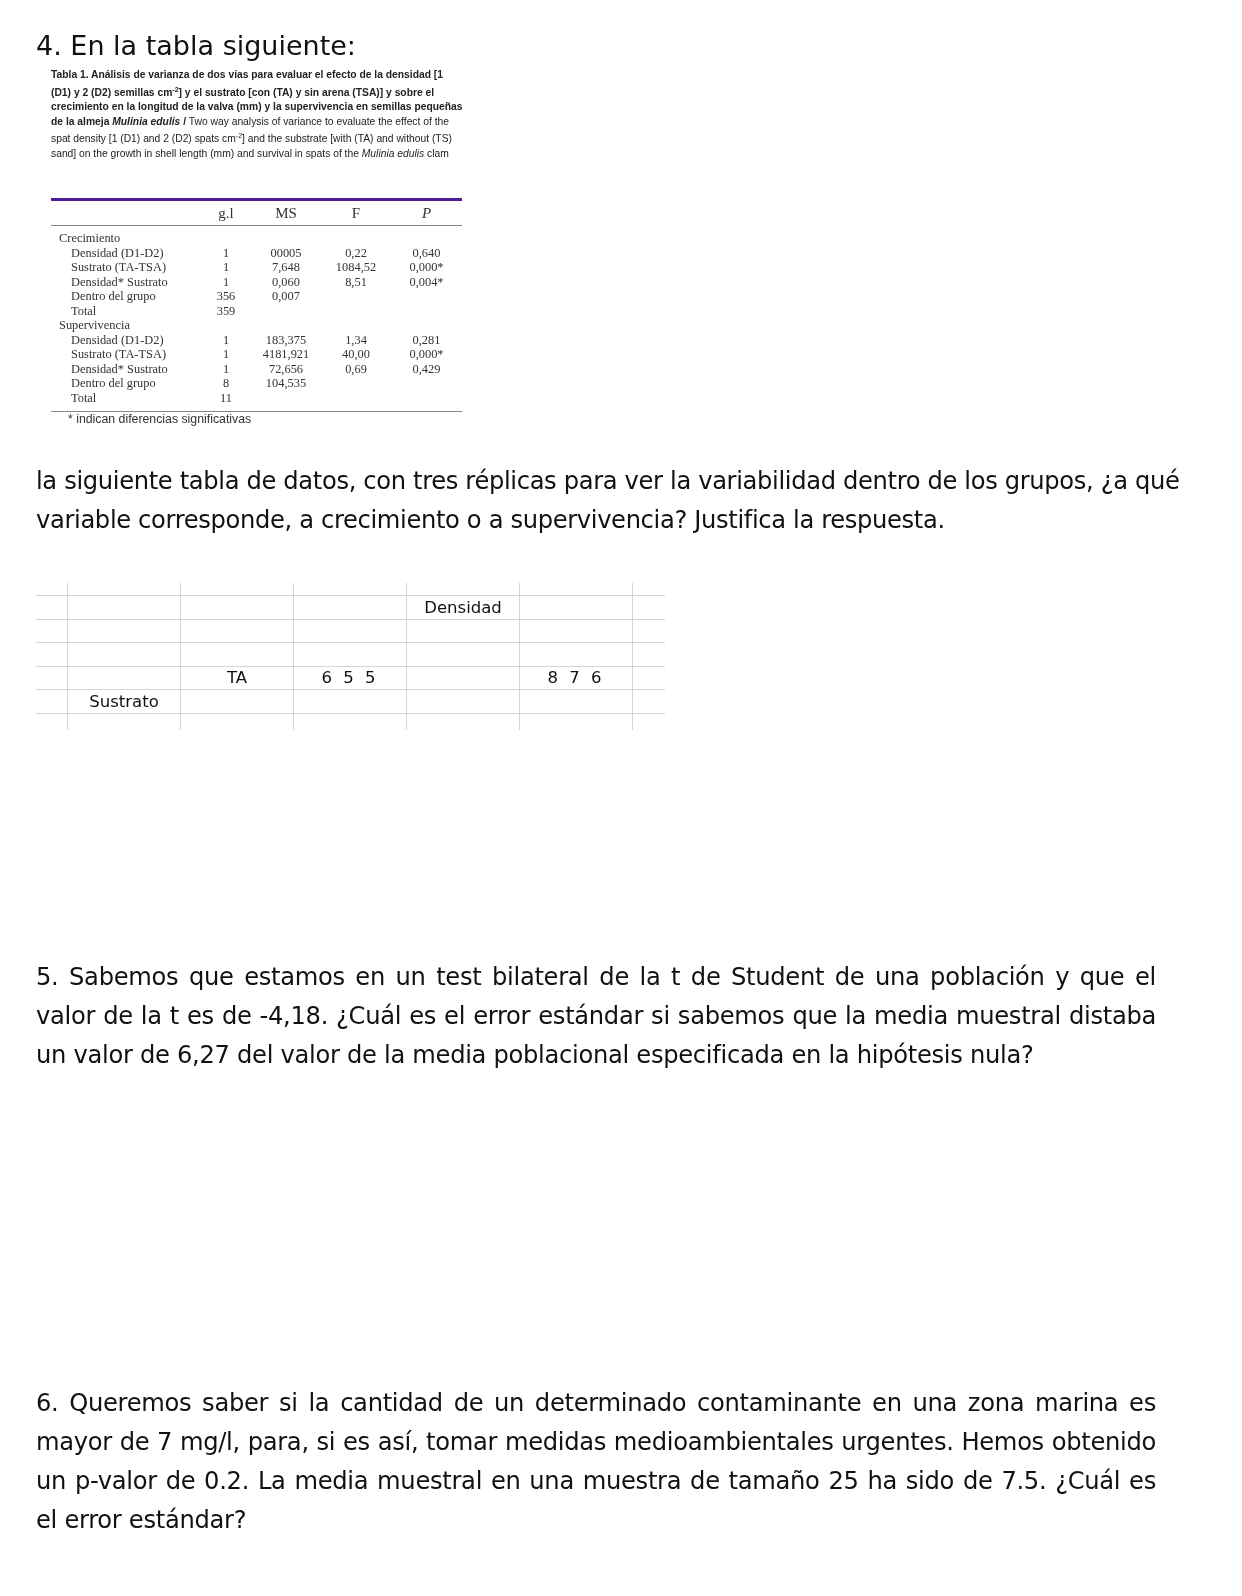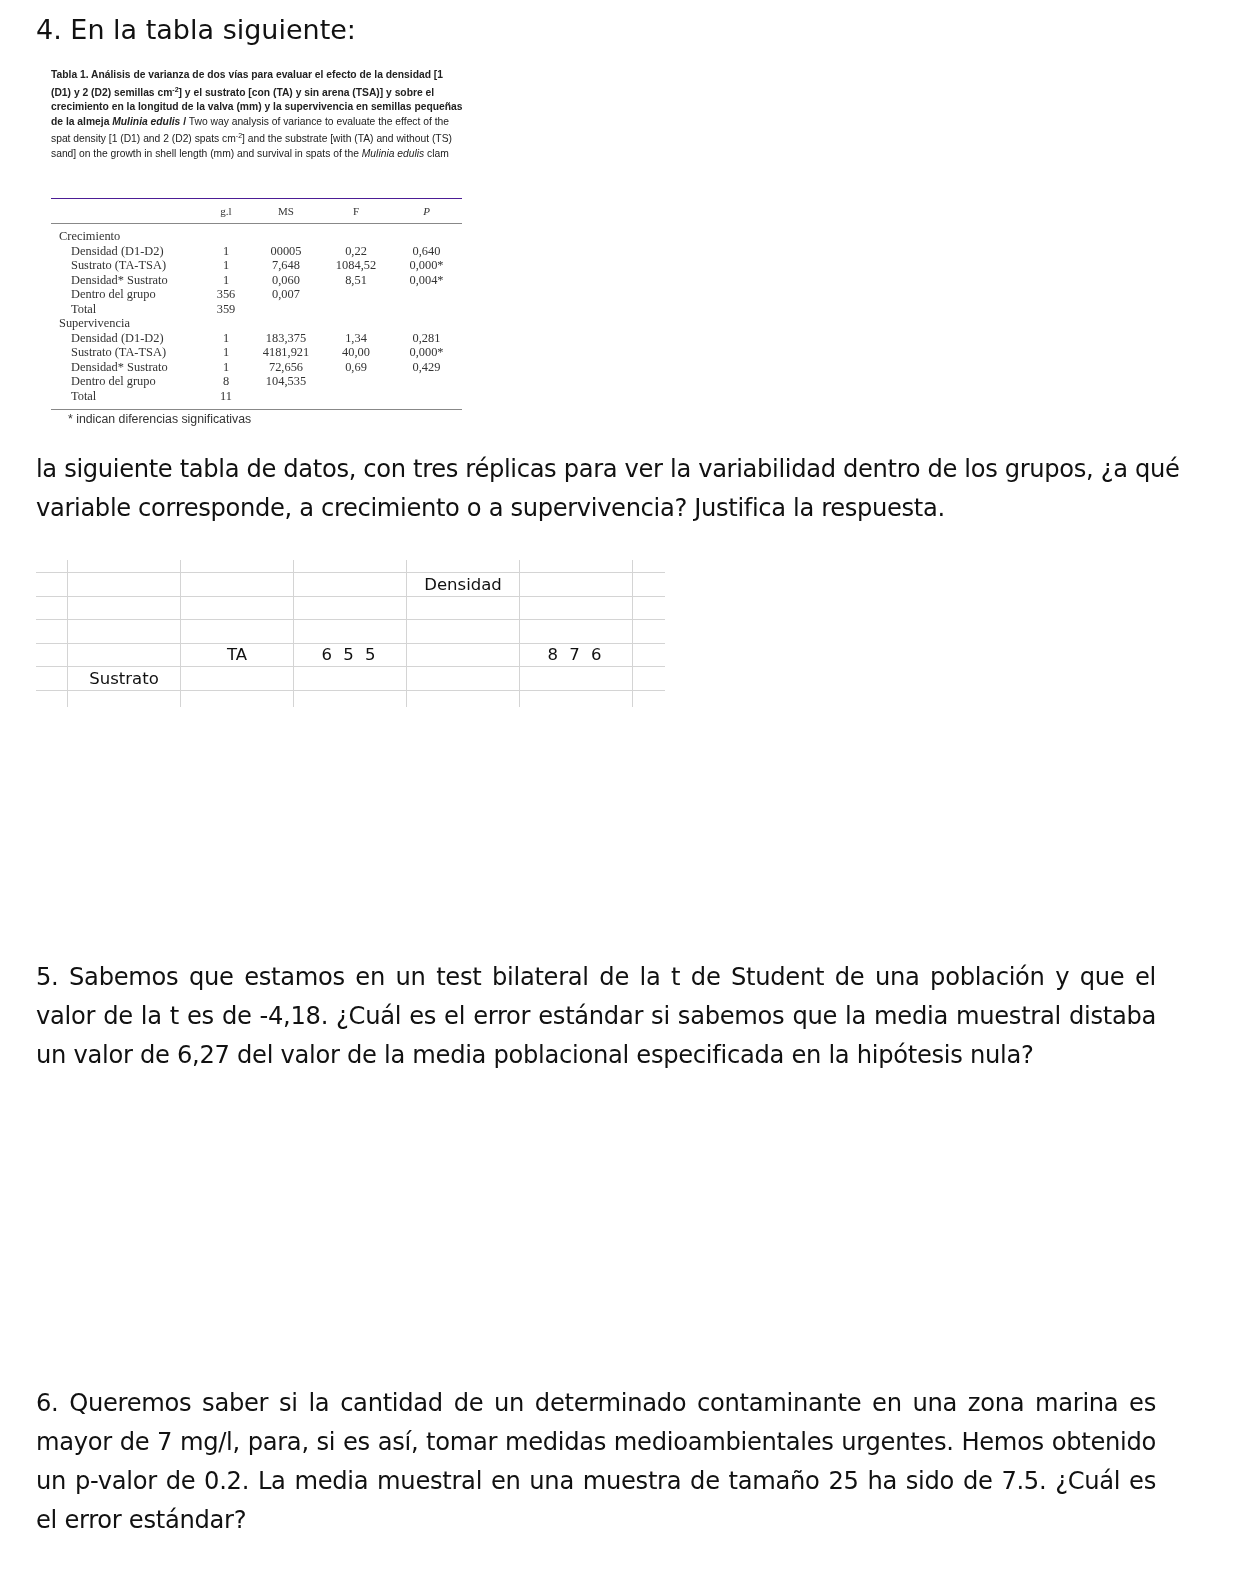"4. En la tabla siguiente:" .q-title { top: 14px -> 30px }
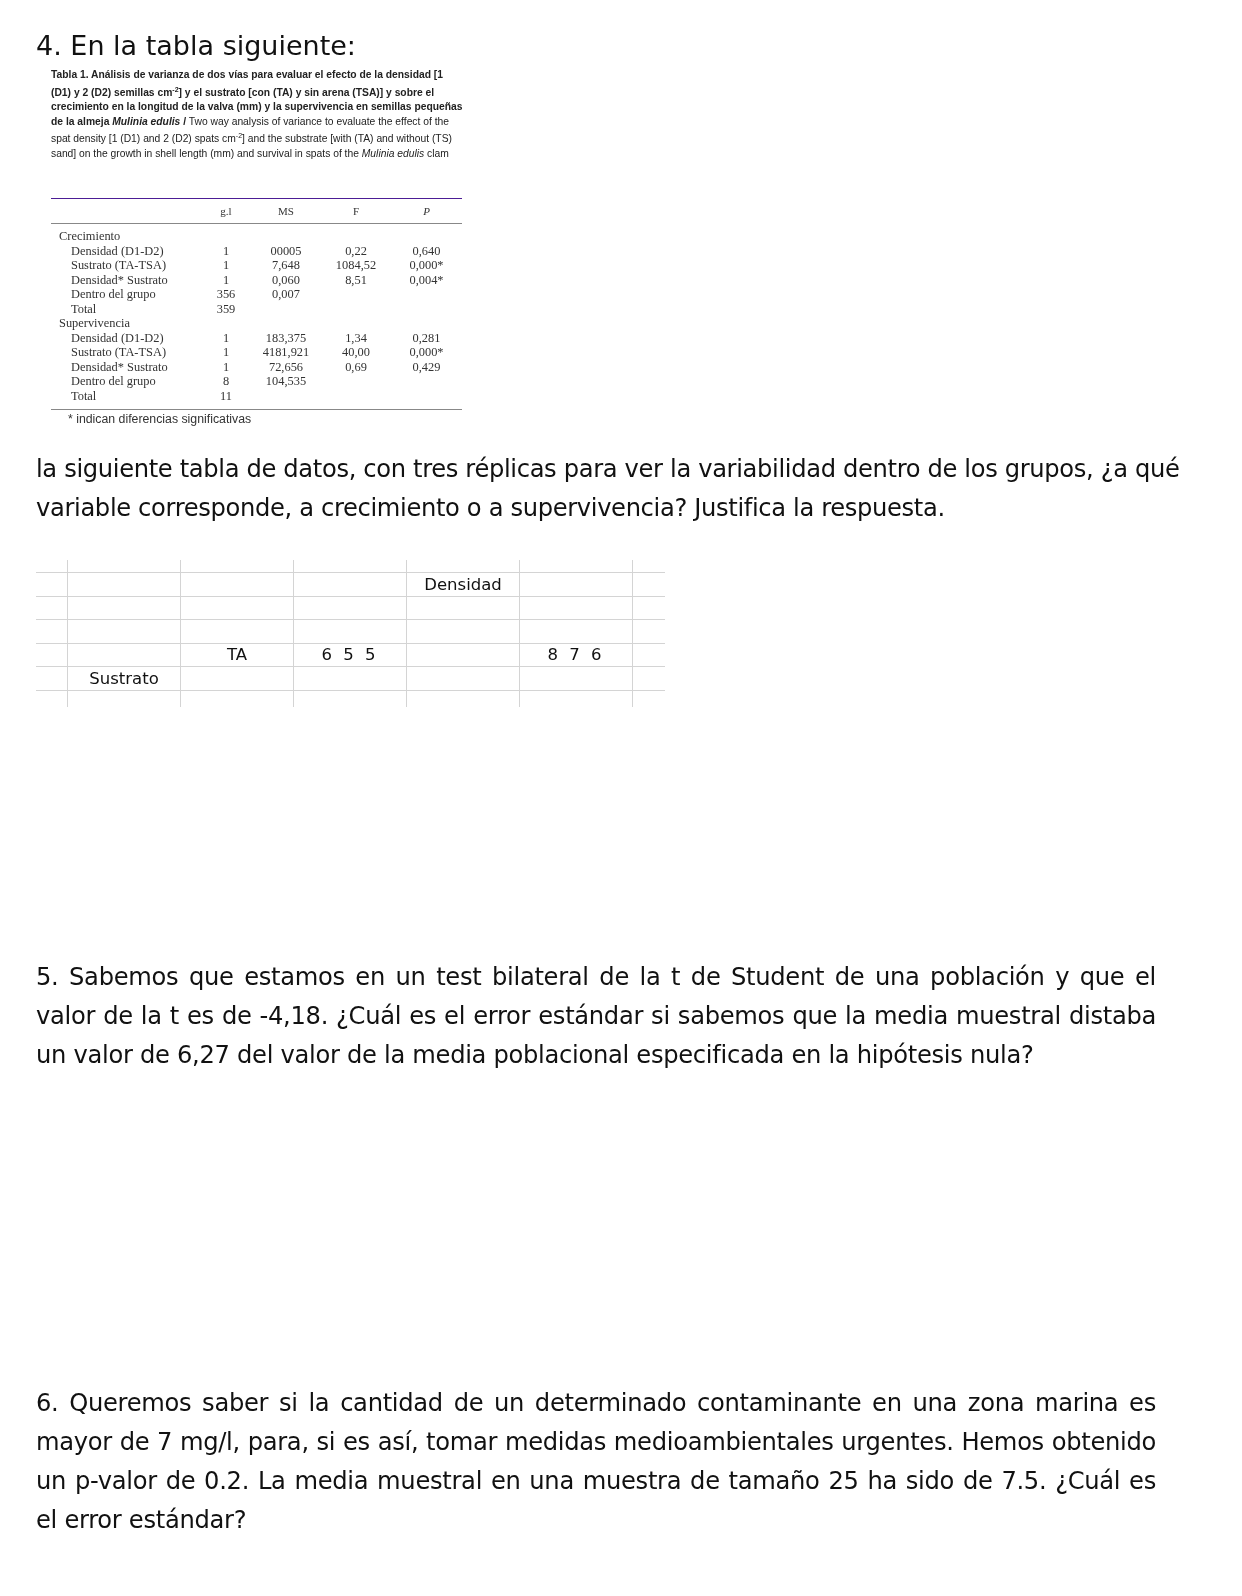"g.l" .anova thead th { border-top: 1px solid #4c1d95 -> 3px solid #4c1d95; font-size: 11px -> 15px }
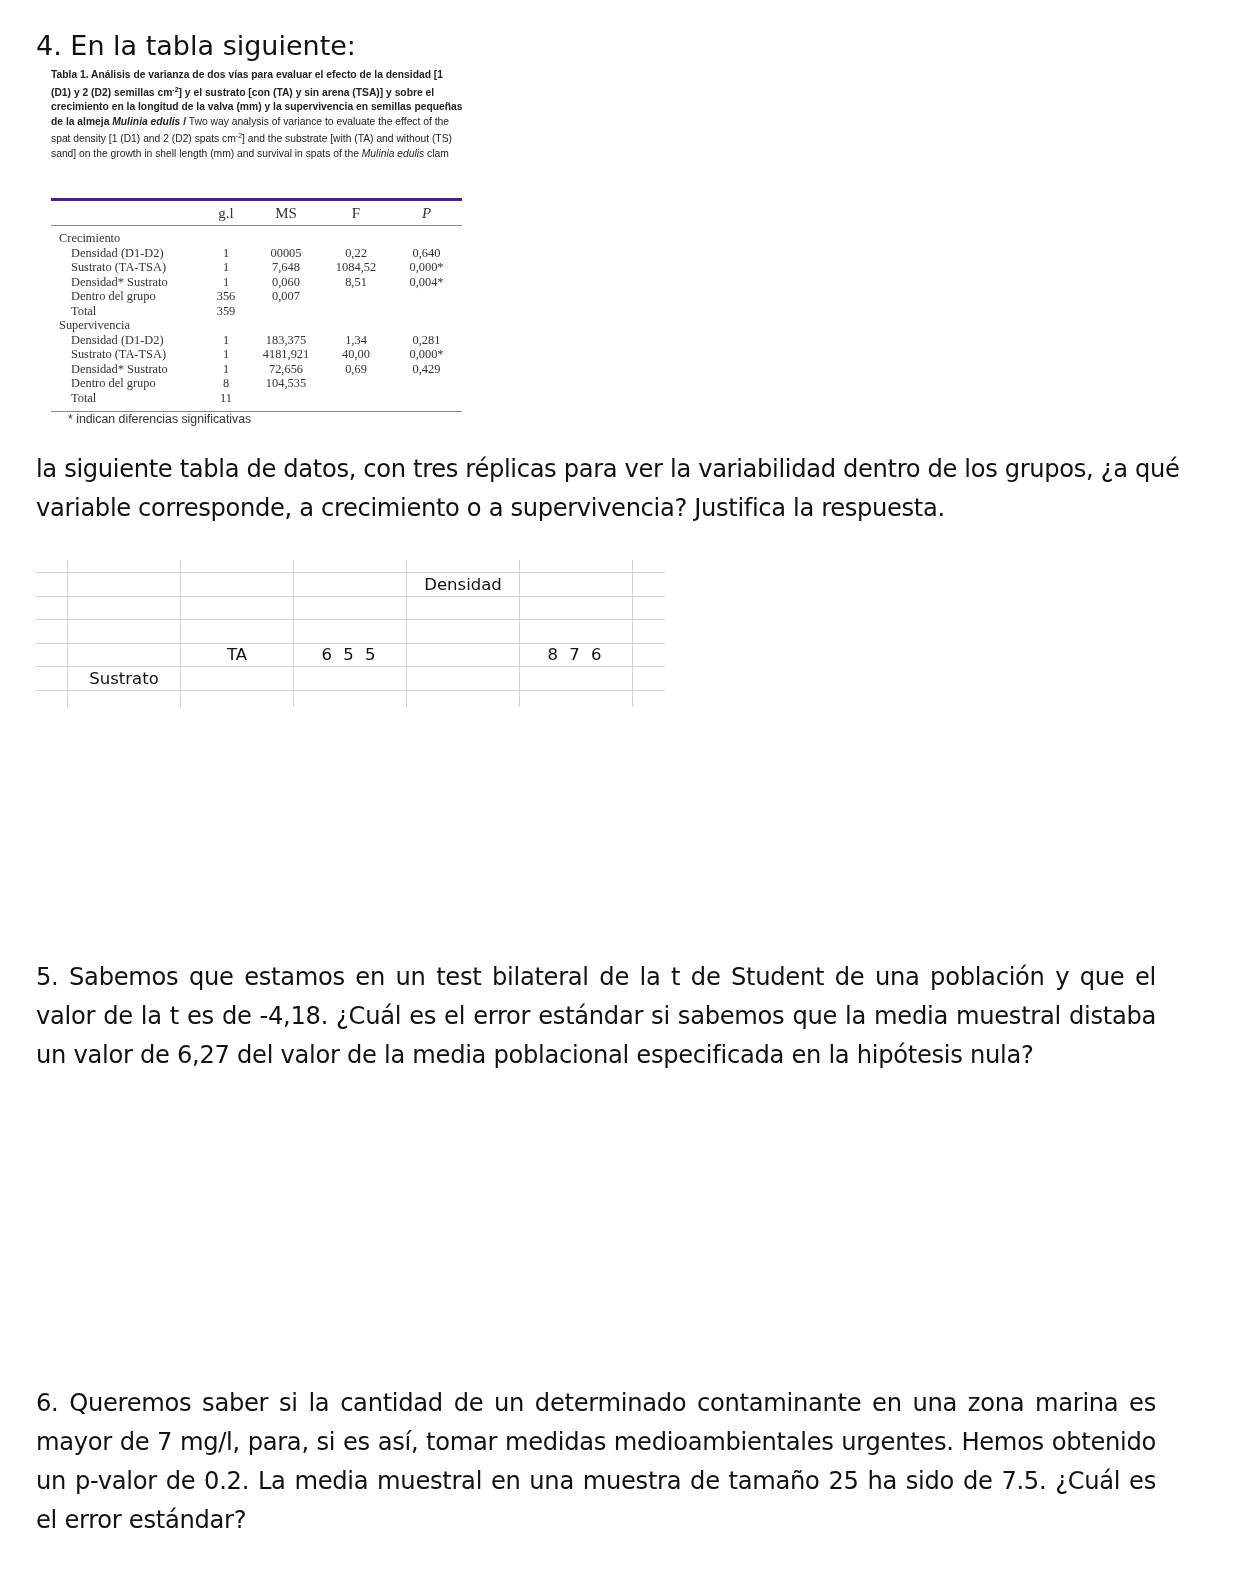"la siguiente tabla de datos," .p-q4 { top: 450px -> 462px }
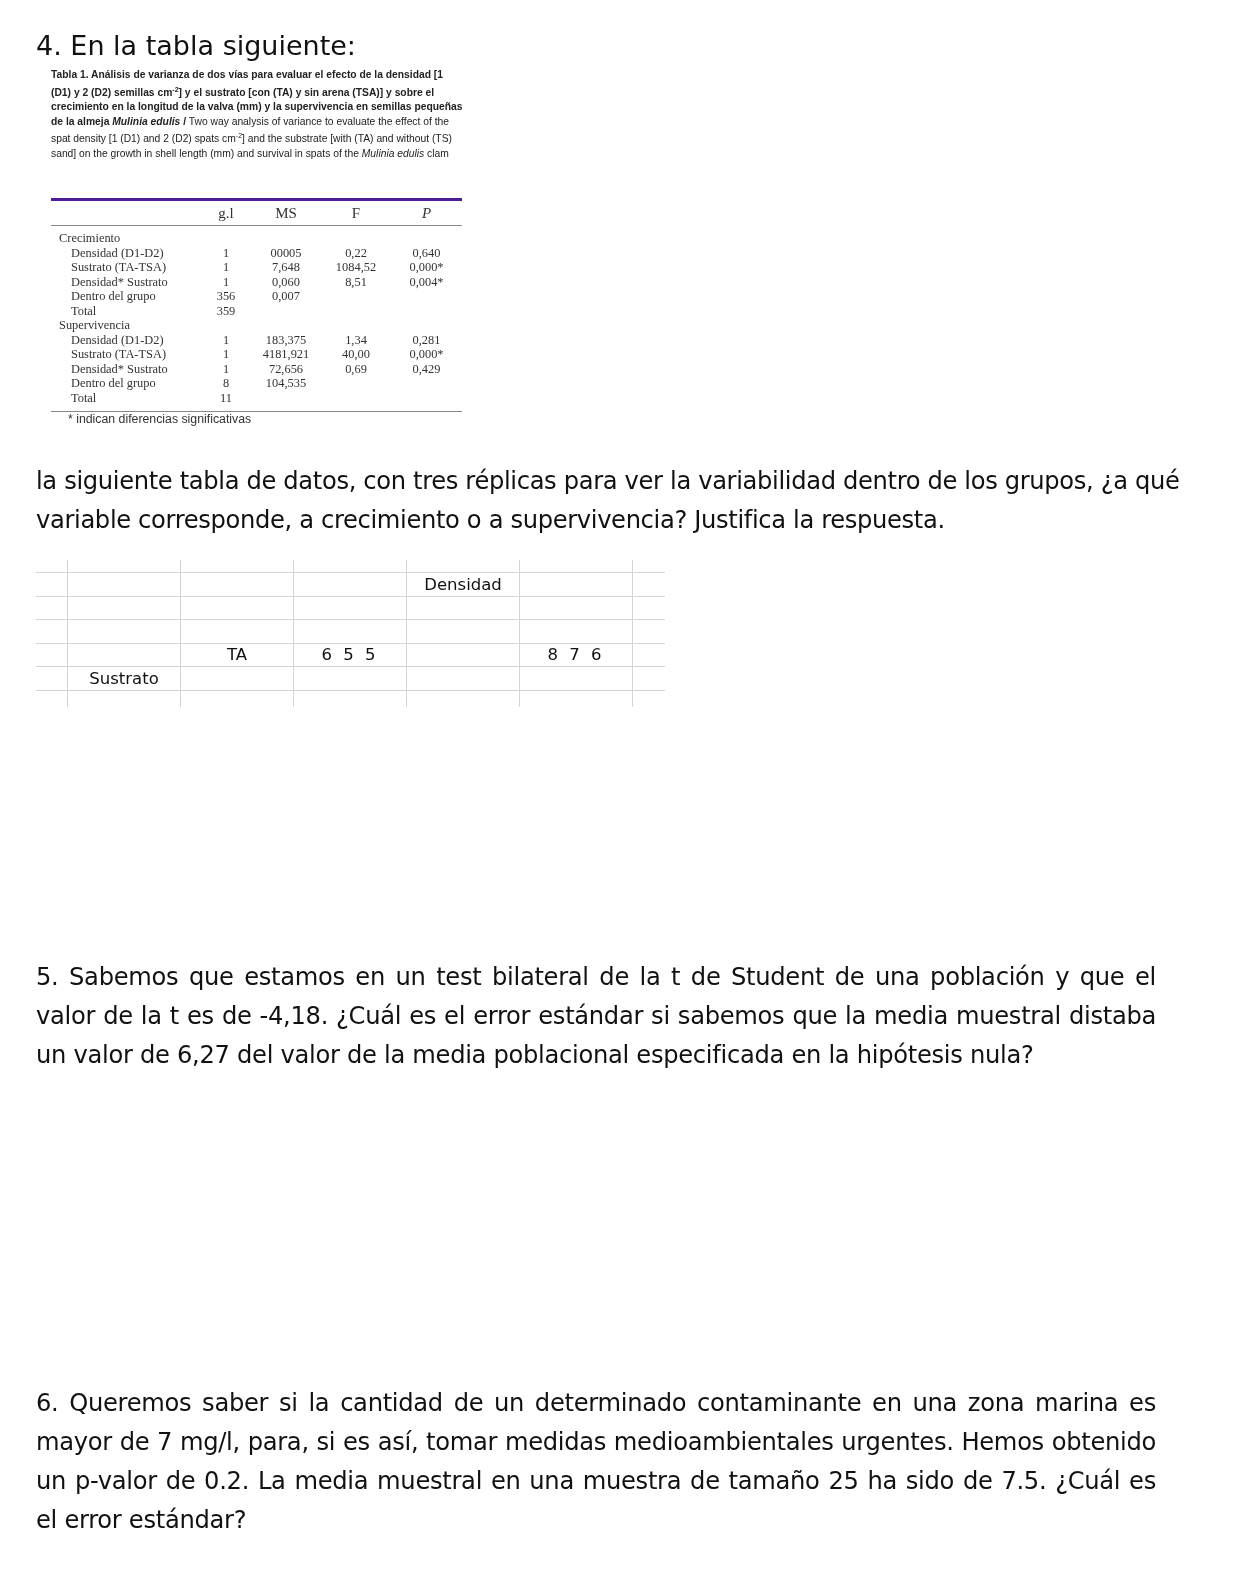"Densidad" .grid { top: 560px -> 583px }
